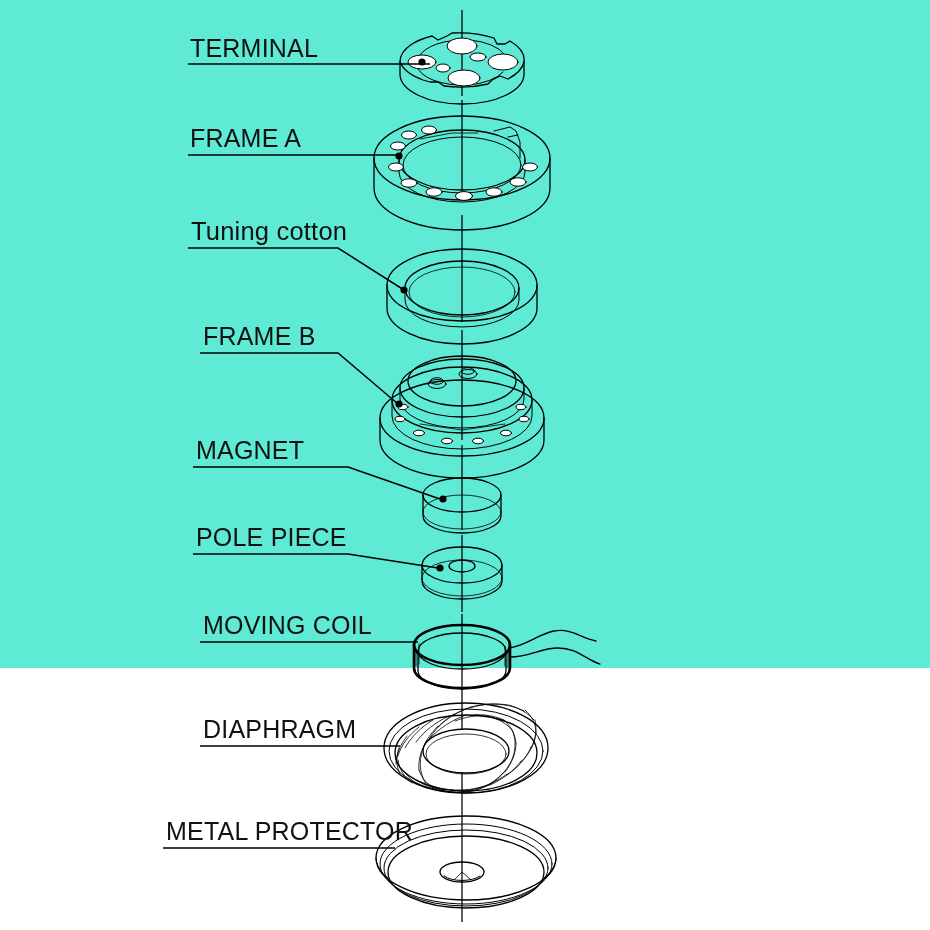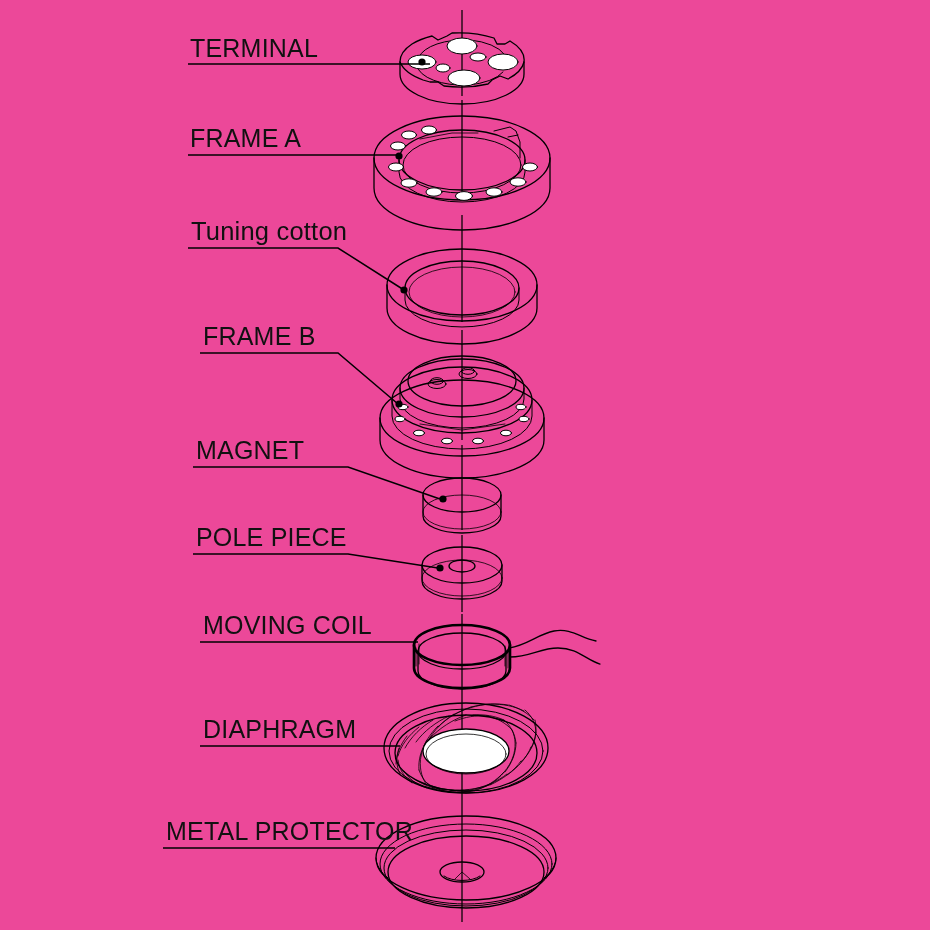"TERMINAL" #diagram-root { background: #ec4899 -> #5eead4; height: 930px -> 668px }
